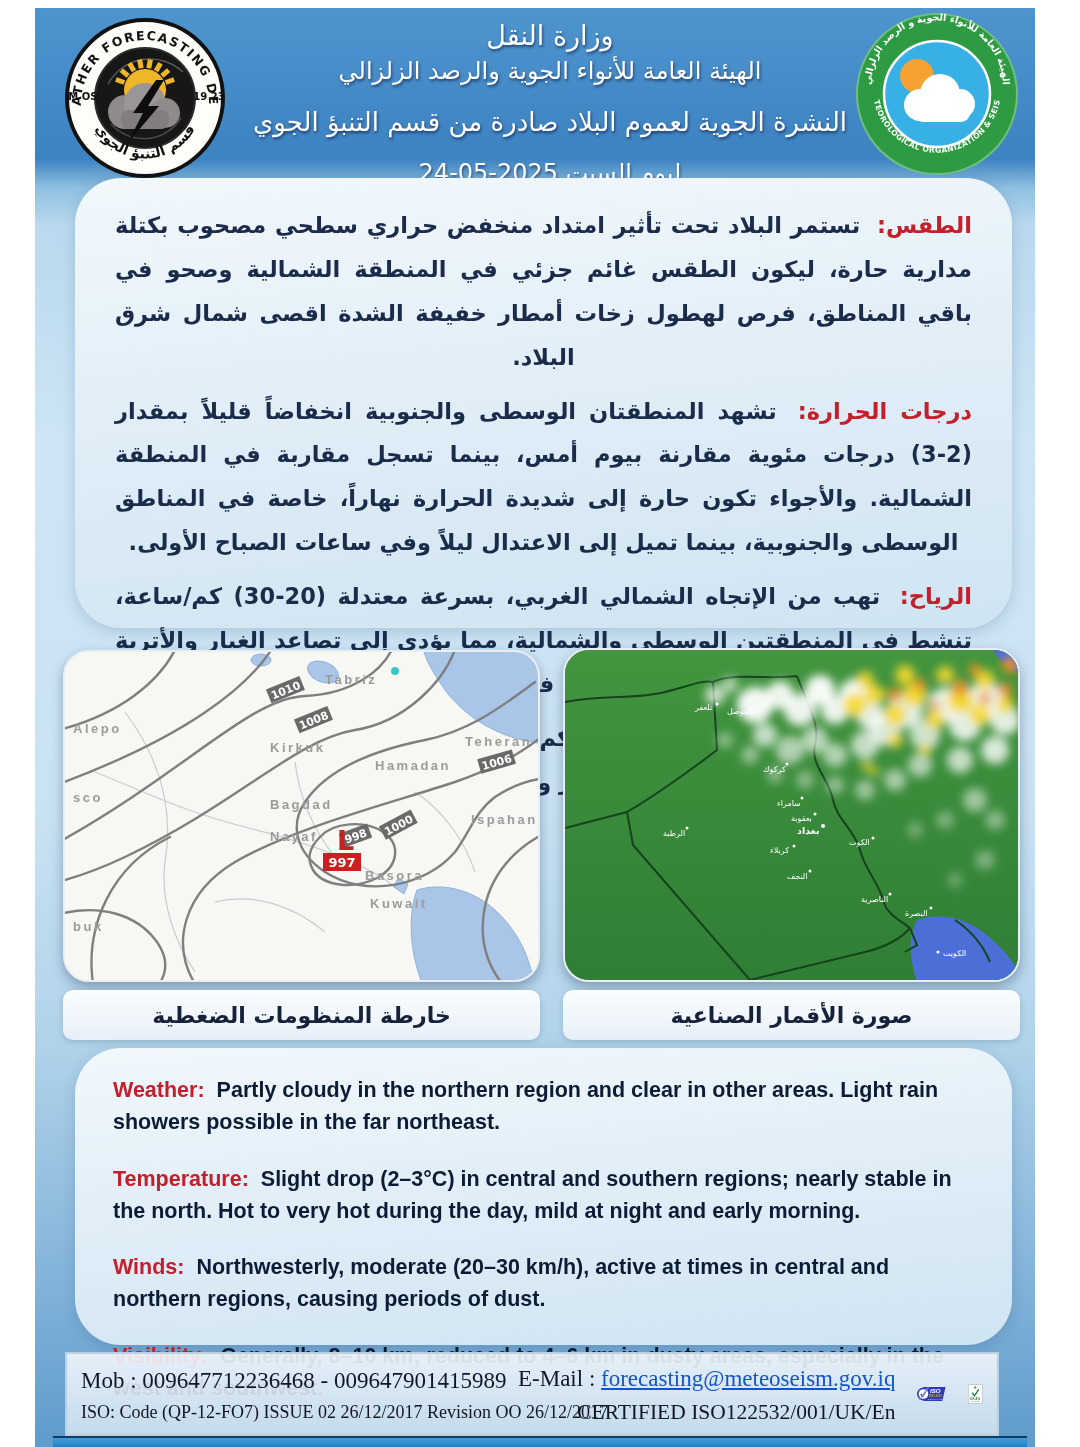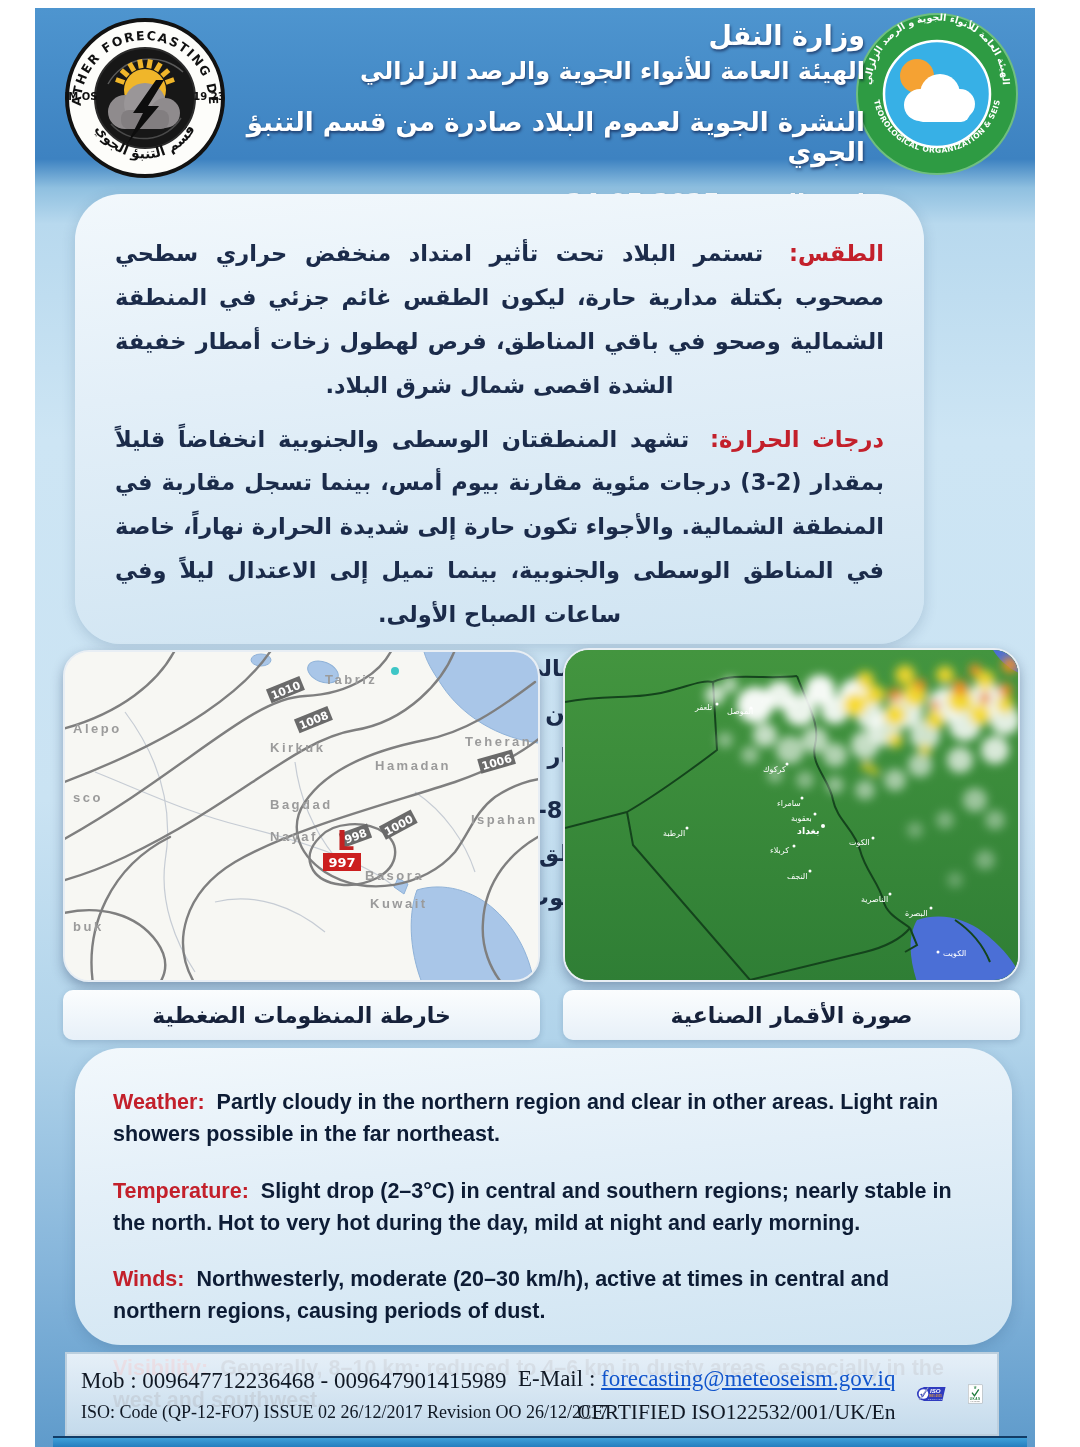"وزارة النقل" .hdr-titles { font-weight: bold -> normal; text-align: none -> center }
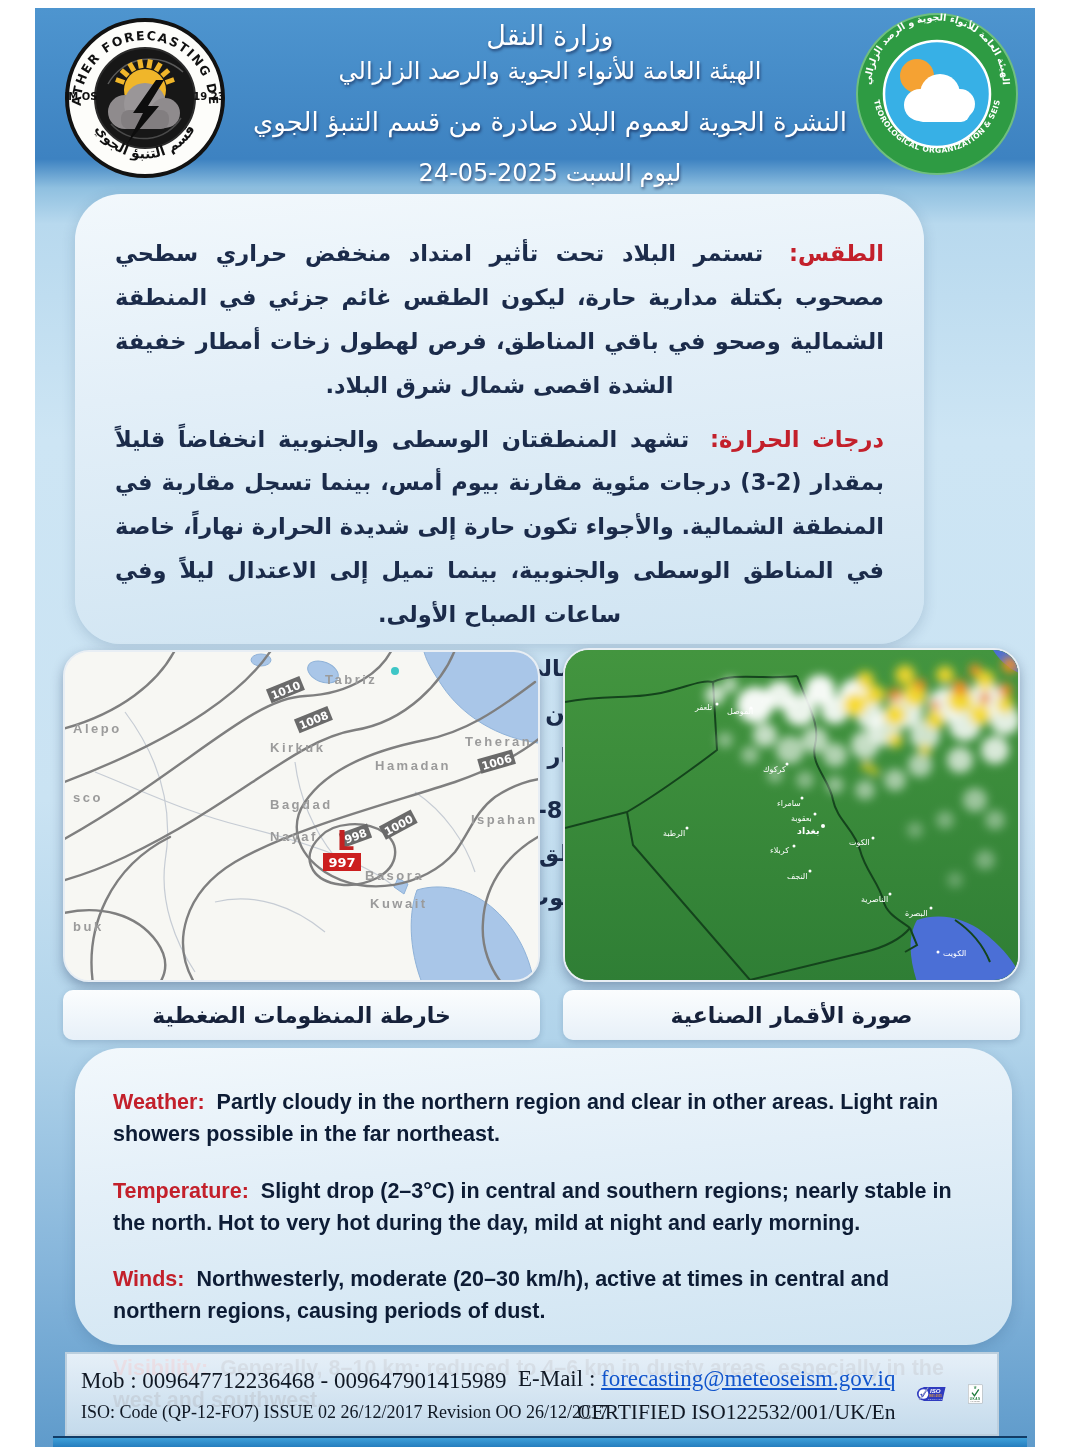"الطقس: تستمر البلاد تحت تأثير" .panel-ar { padding: 38px 40px -> 26px 40px; top: 186px -> 170px; width: 849px -> 937px }
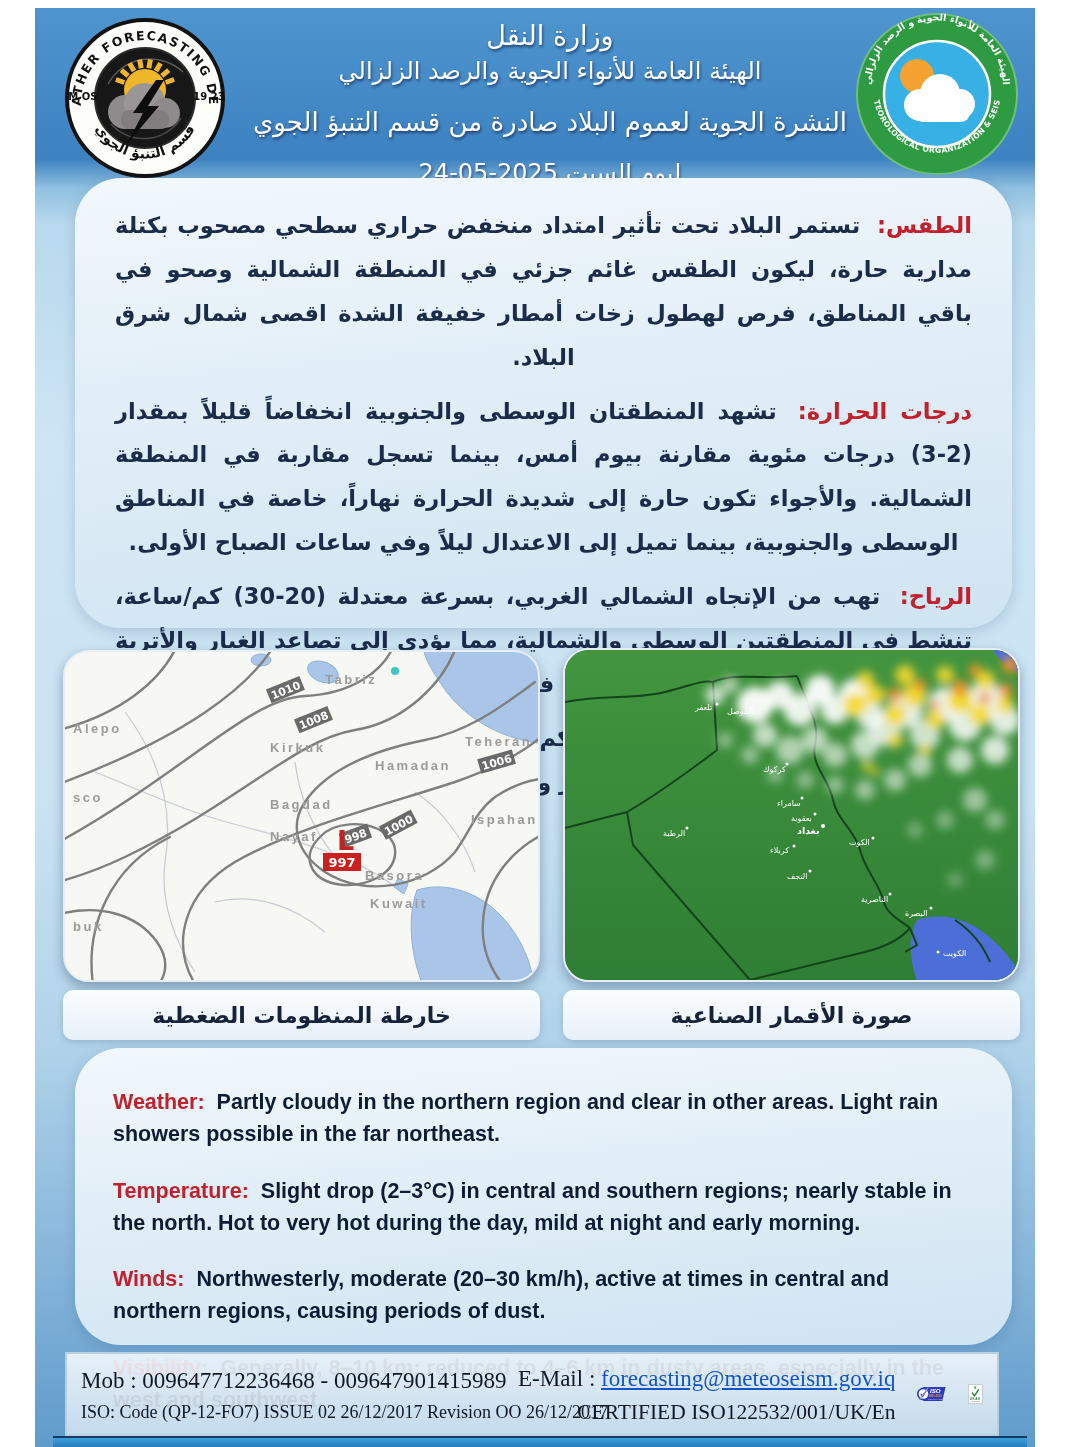"Weather: Partly cloudy in the" .panel-en { padding: 38px 38px -> 26px 38px }
